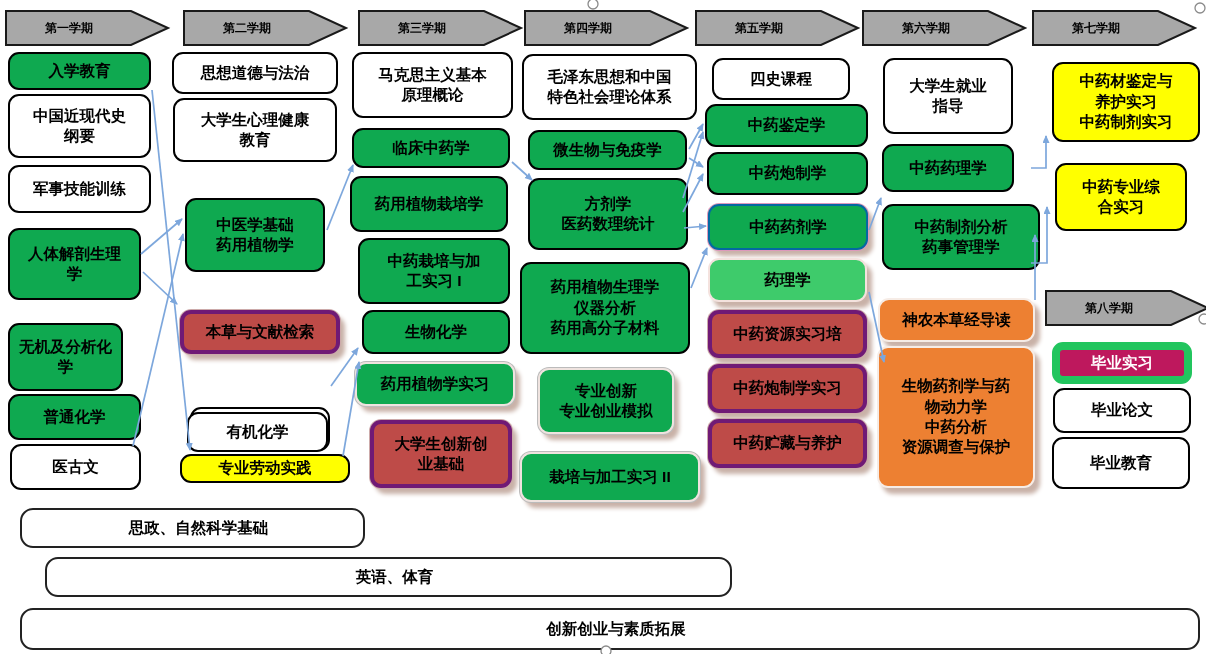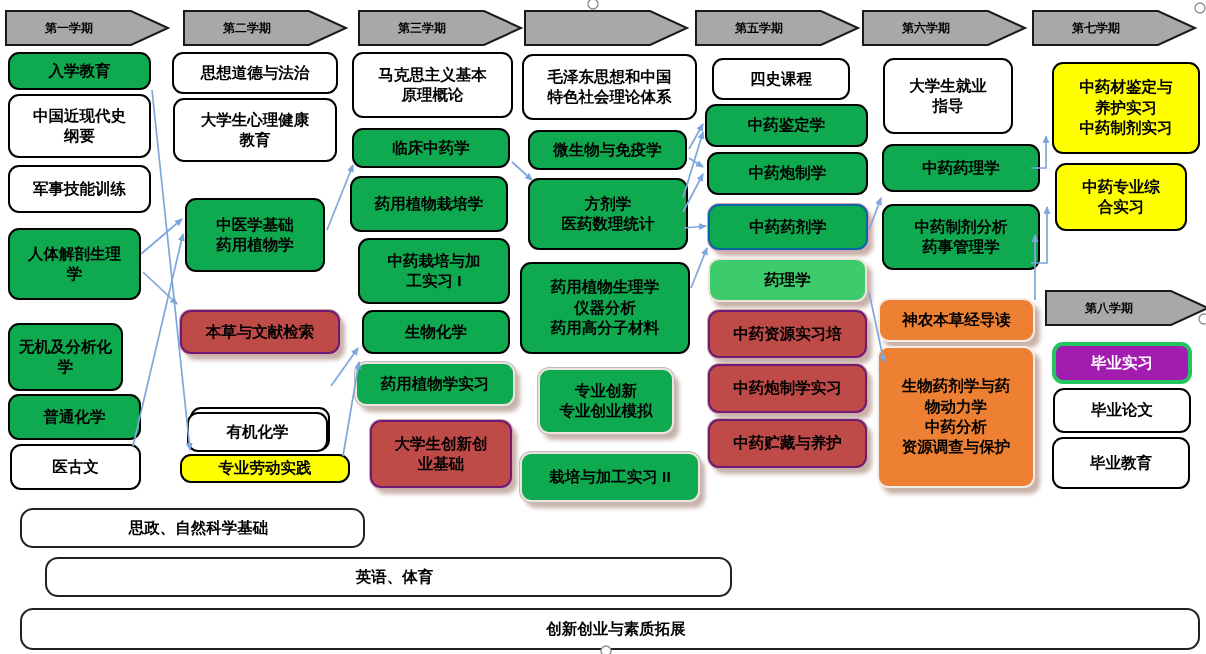"第四学期" span.sem-label { html: none -> <span>第四学期</span> }
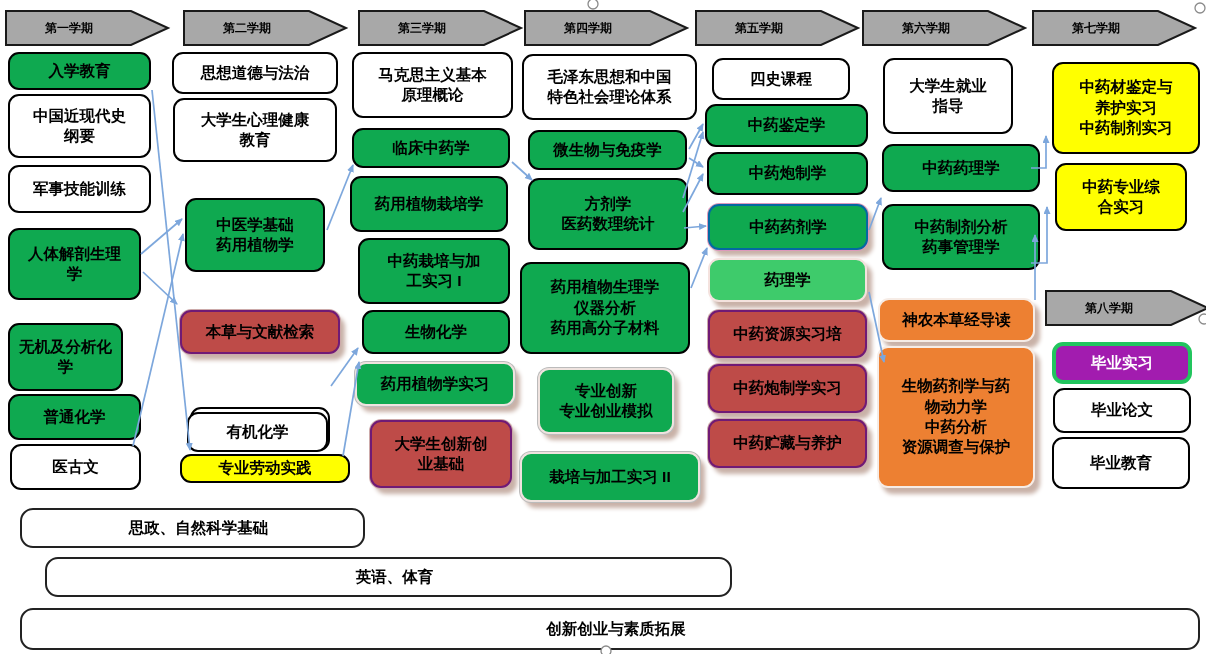"中药材鉴定与" div.box { height: 92px -> 80px }
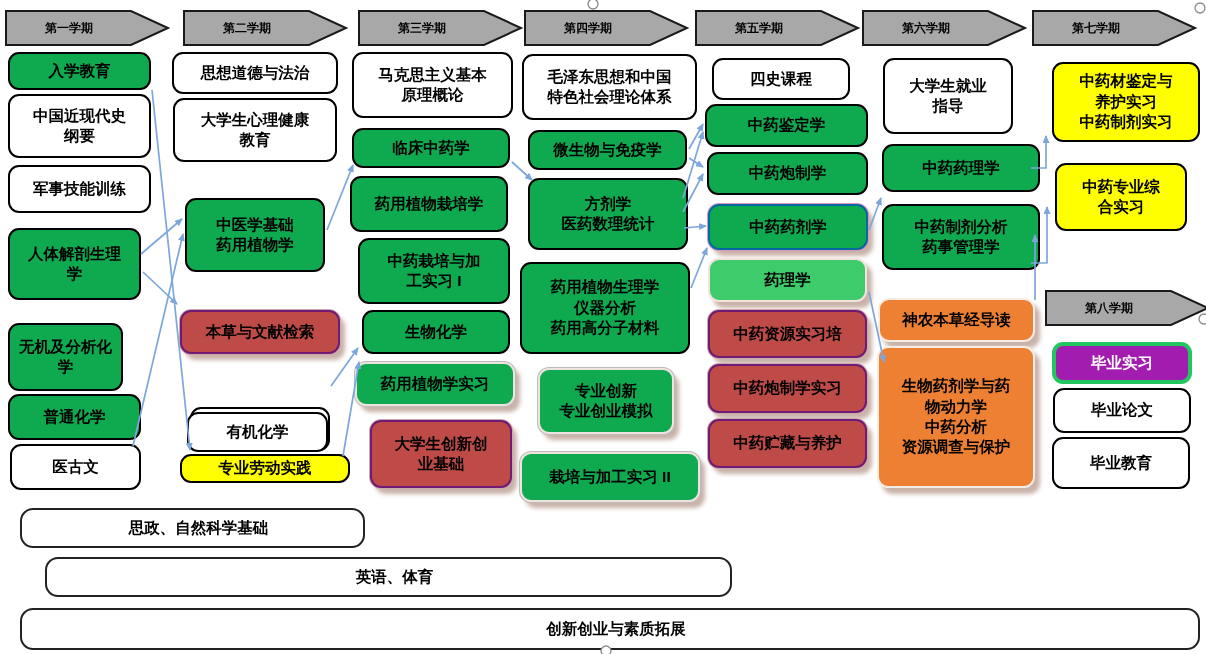"中药药理学" div.box { width: 158px -> 132px }
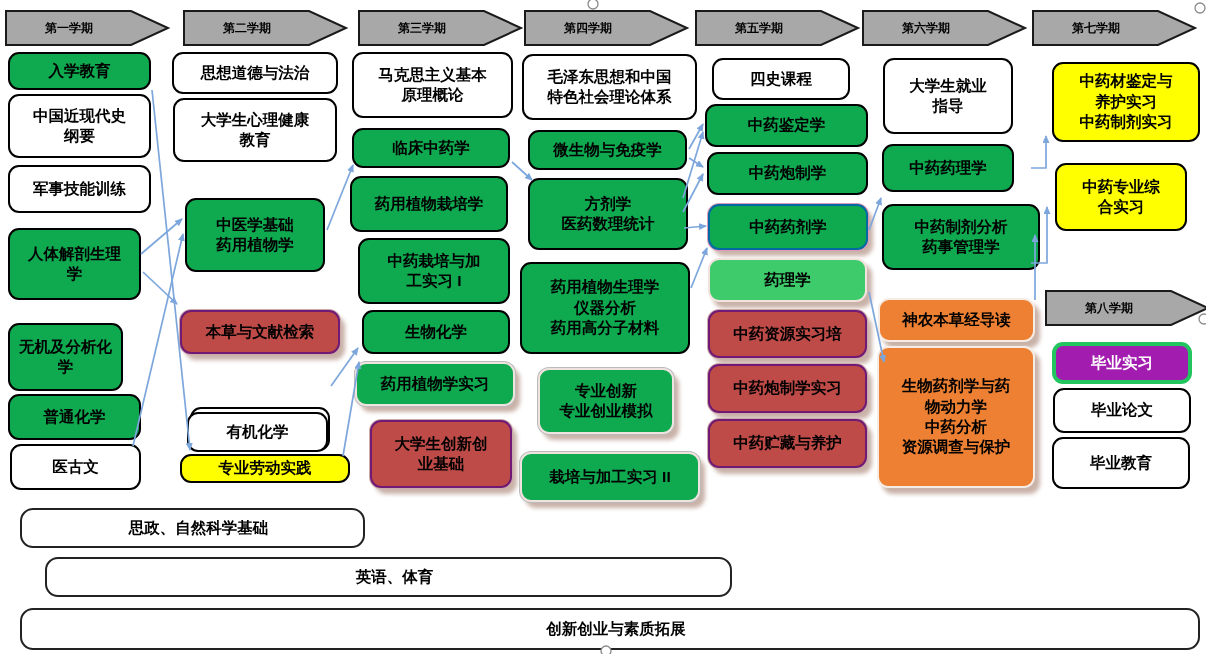"本草与文献检索" .t-red { border: 2px solid #701a75 -> 4px solid #701a75 }
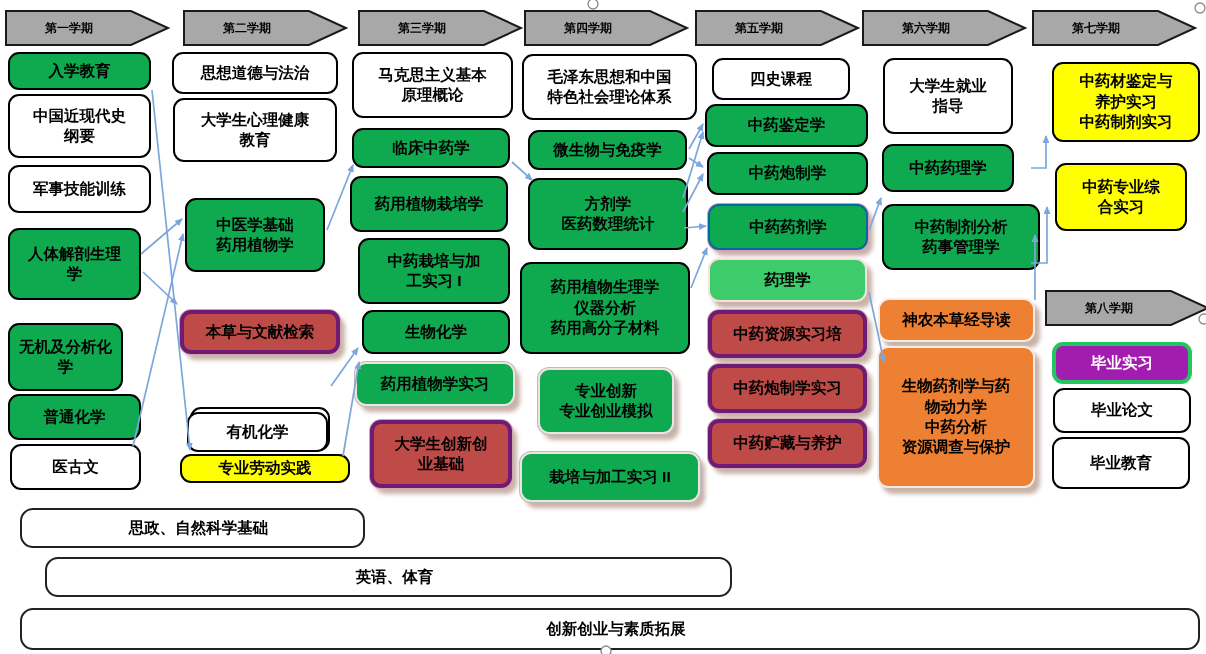"毕业实习" .t-navy { background: #a21caf -> #be185d; border: 4px solid #22c55e -> 8px solid #22c55e }
